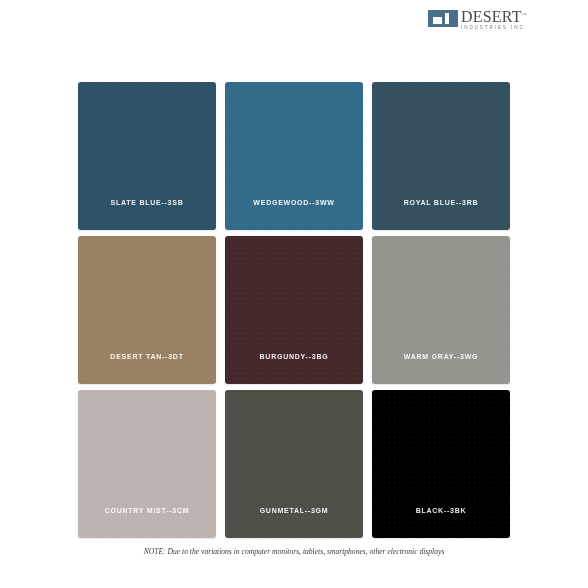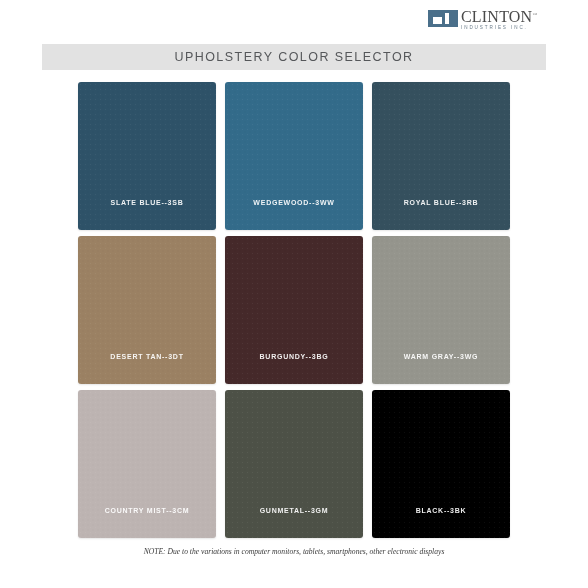"CLINTON" span { text: CLINTON -> DESERT }
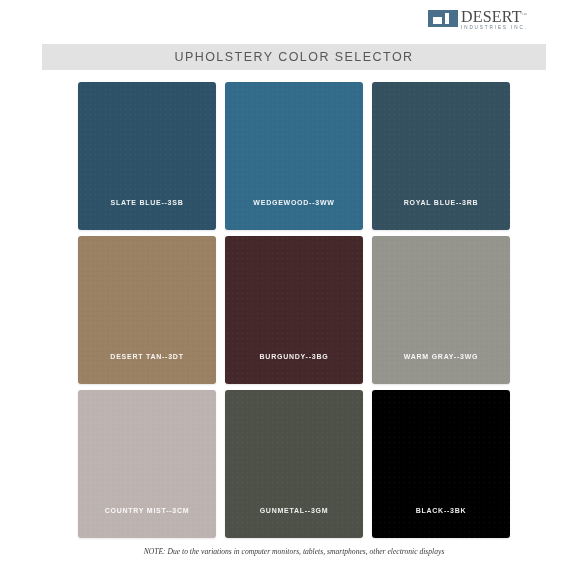"UPHOLSTERY COLOR SELECTOR" div.title-band { html: <div> <span>UPHOLSTERY COLOR SELECTOR</span> </div> -> none }
